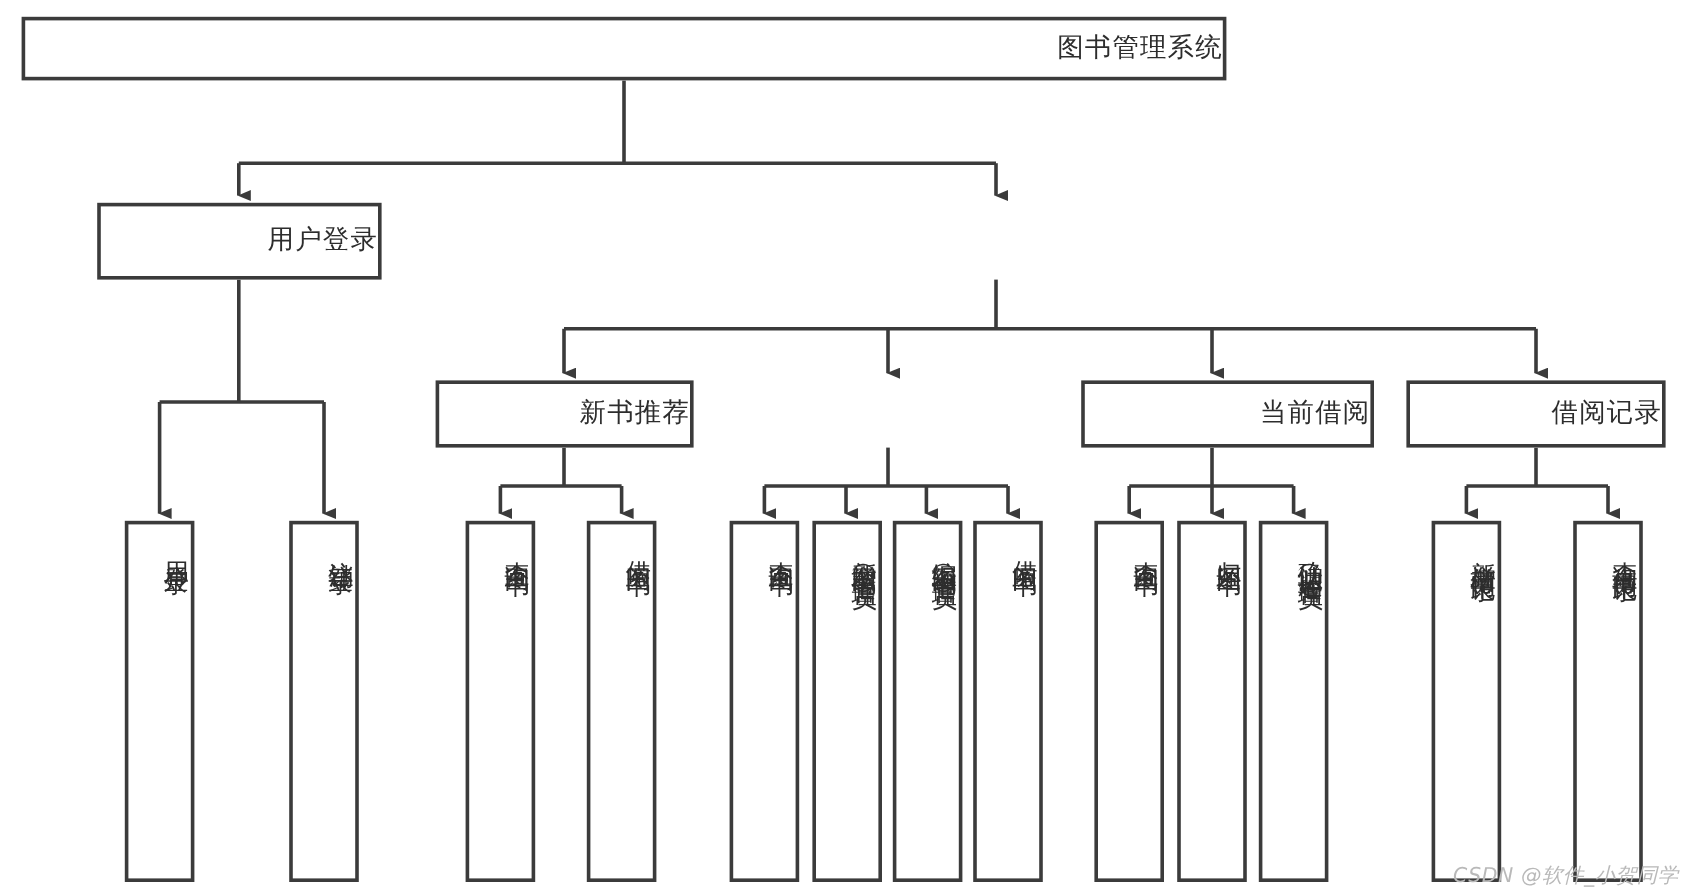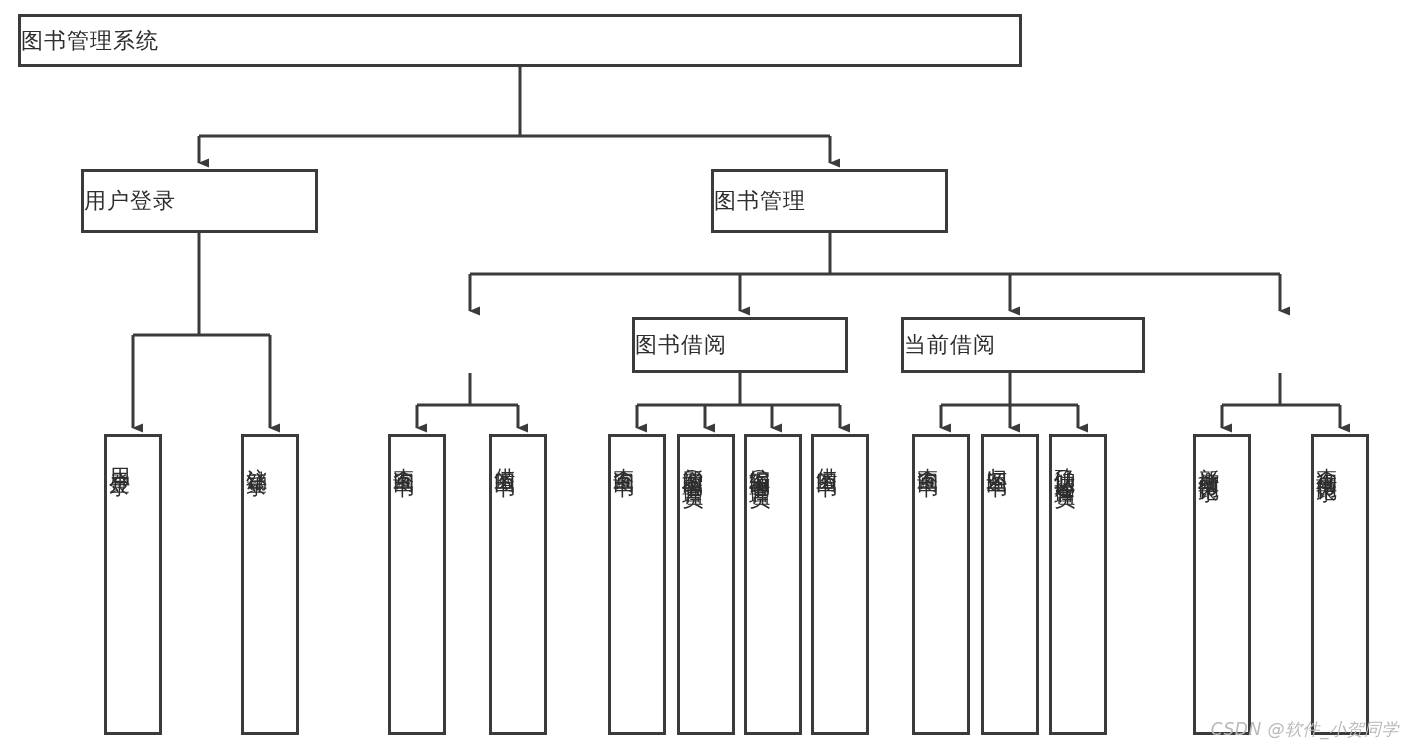"图书管理系统" .node { justify-content: flex-start -> flex-end }
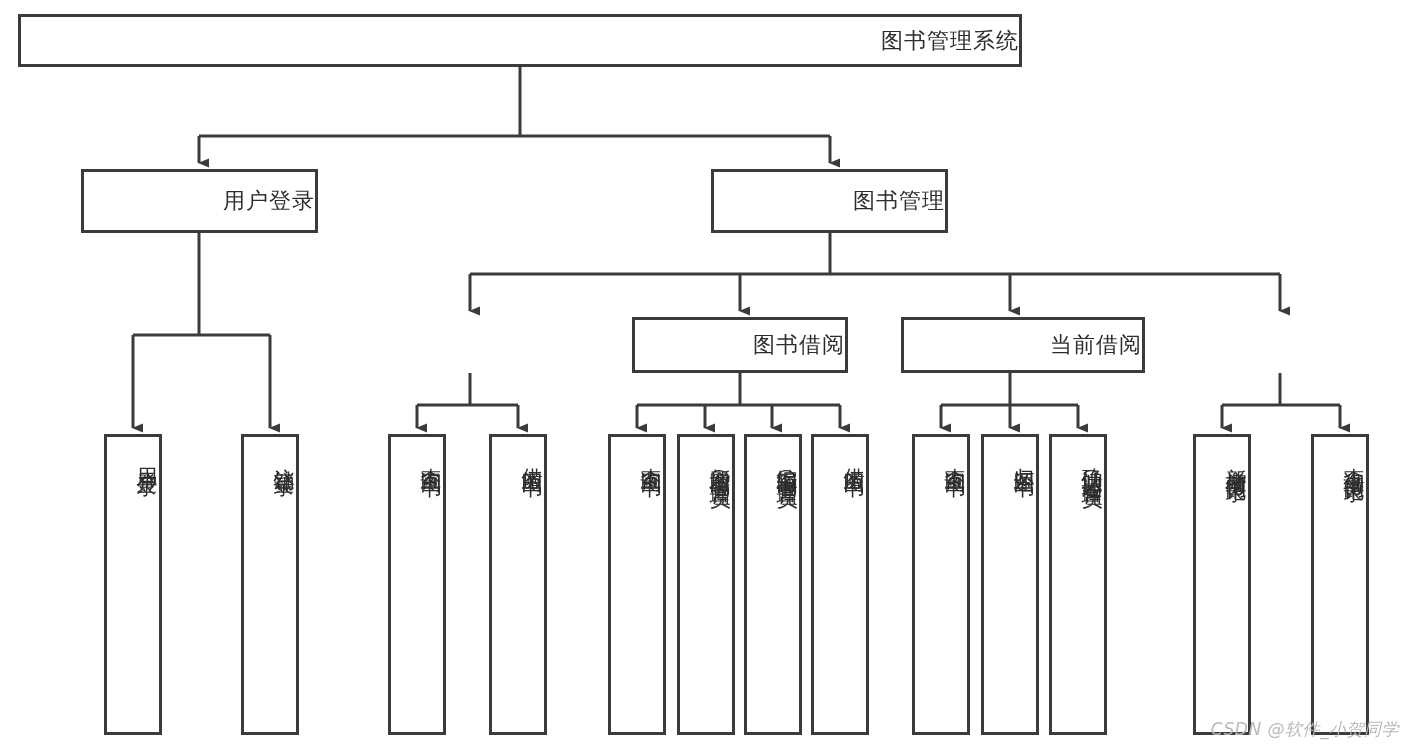"图书管理" div.node { html: <div> <span>图书管理</span> </div> -> none }
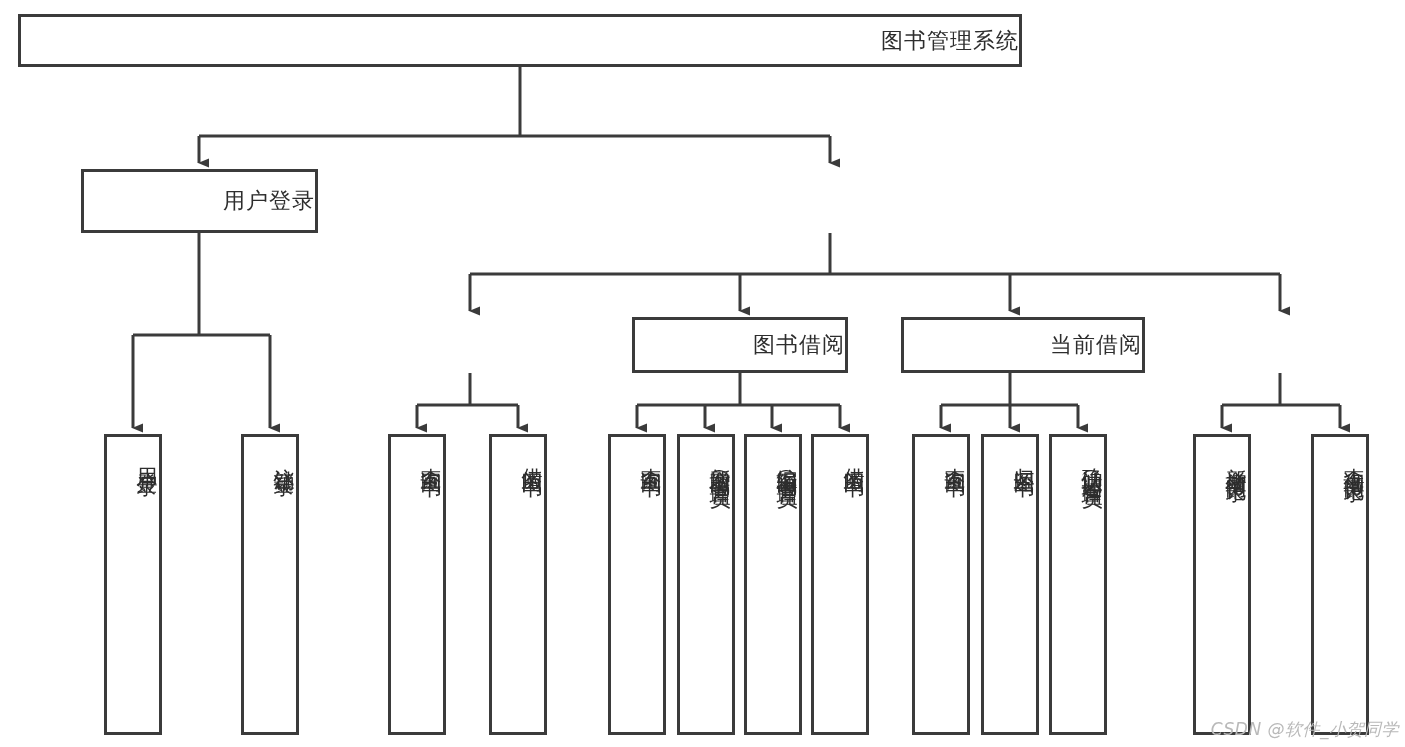"新书推荐" div.node { html: none -> <div> <span>新书推荐</span> </div> }
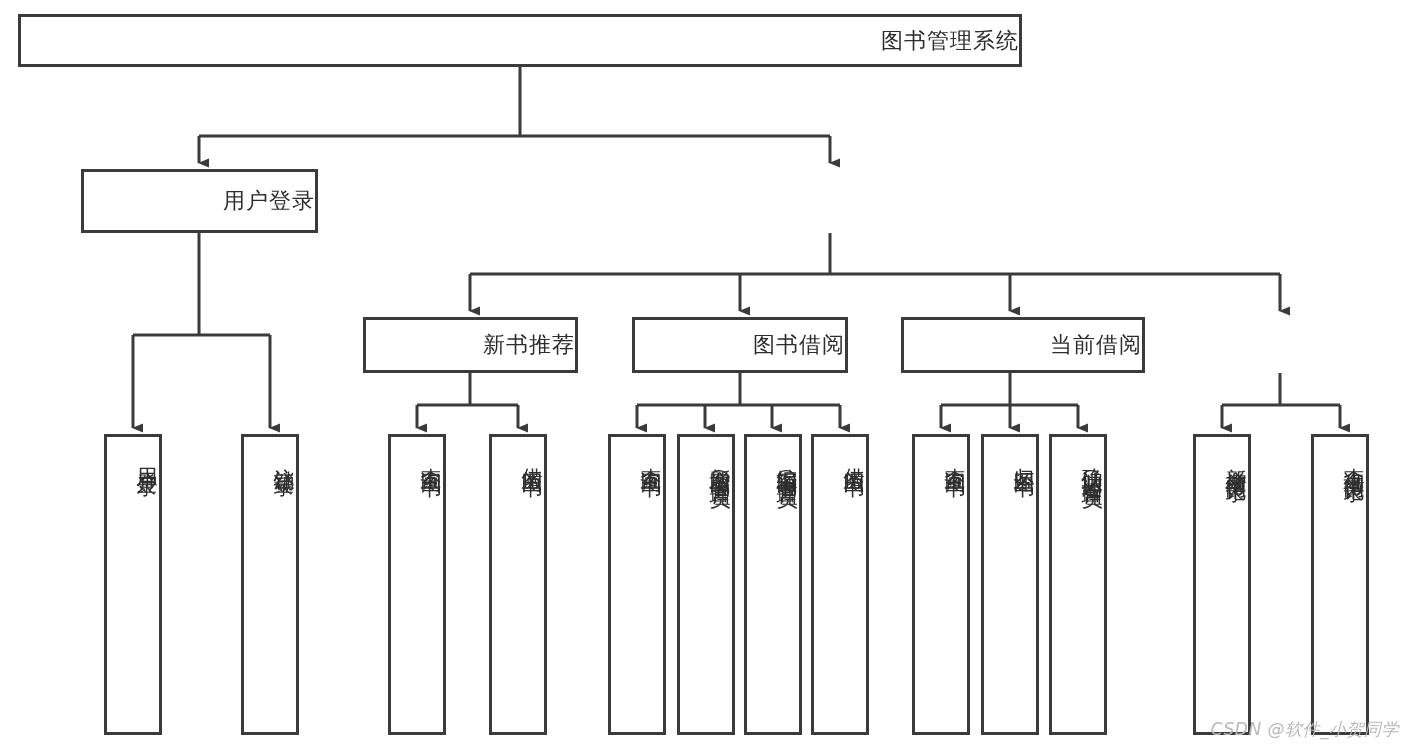"图书借阅" div.node { html: <div> <span>图书借阅</span> </div> -> none }
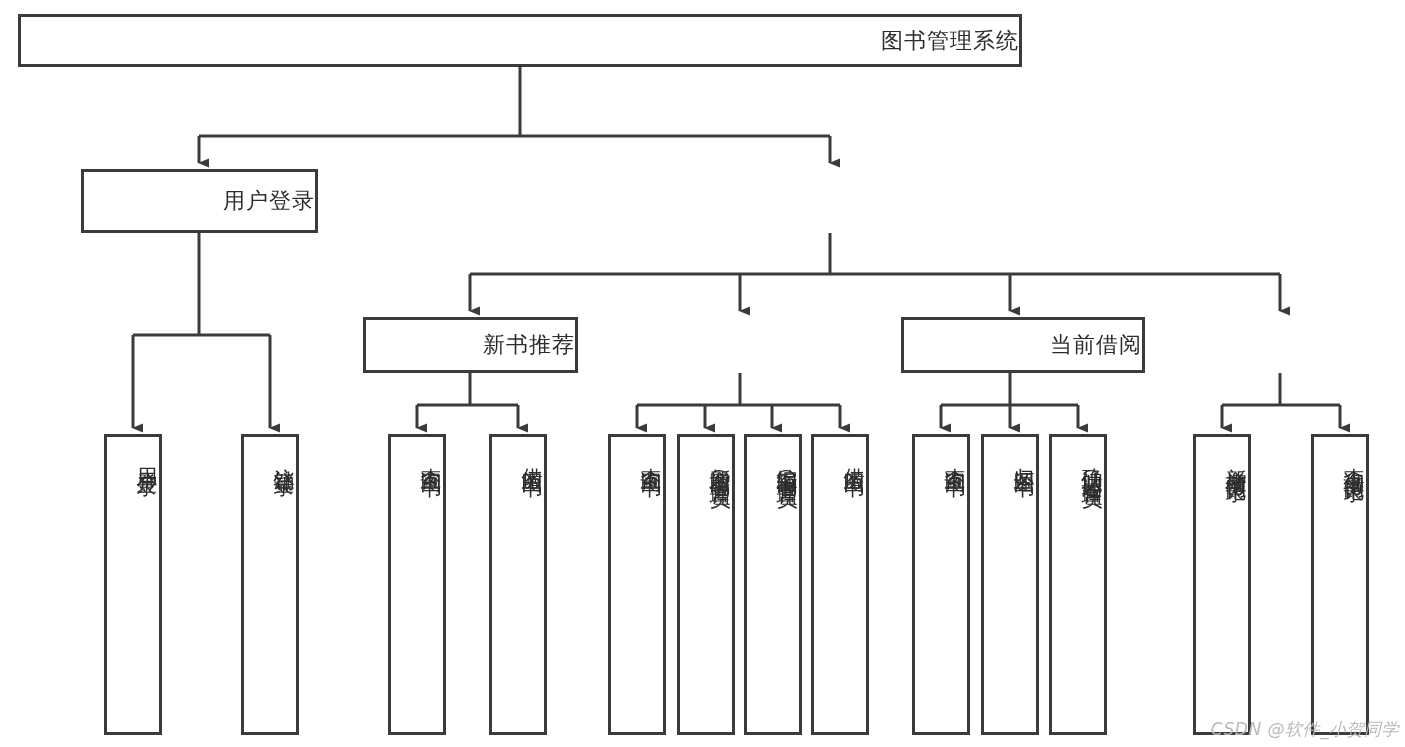"借阅记录" div.node { html: none -> <div> <span>借阅记录</span> </div> }
